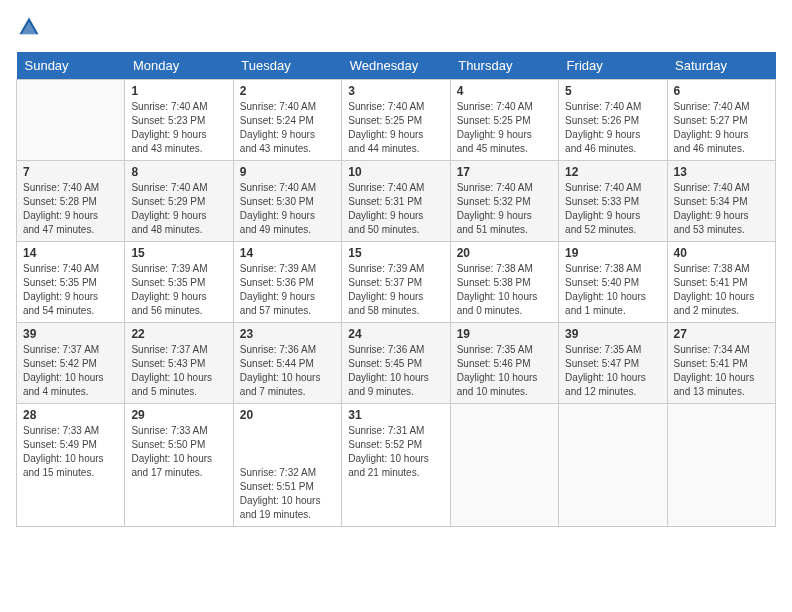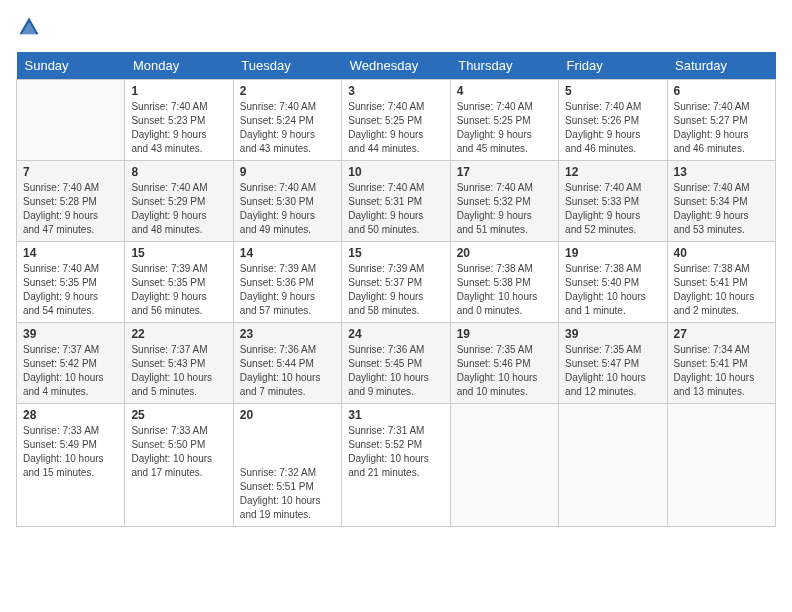"25" span.day-number { text: 25 -> 29 }
